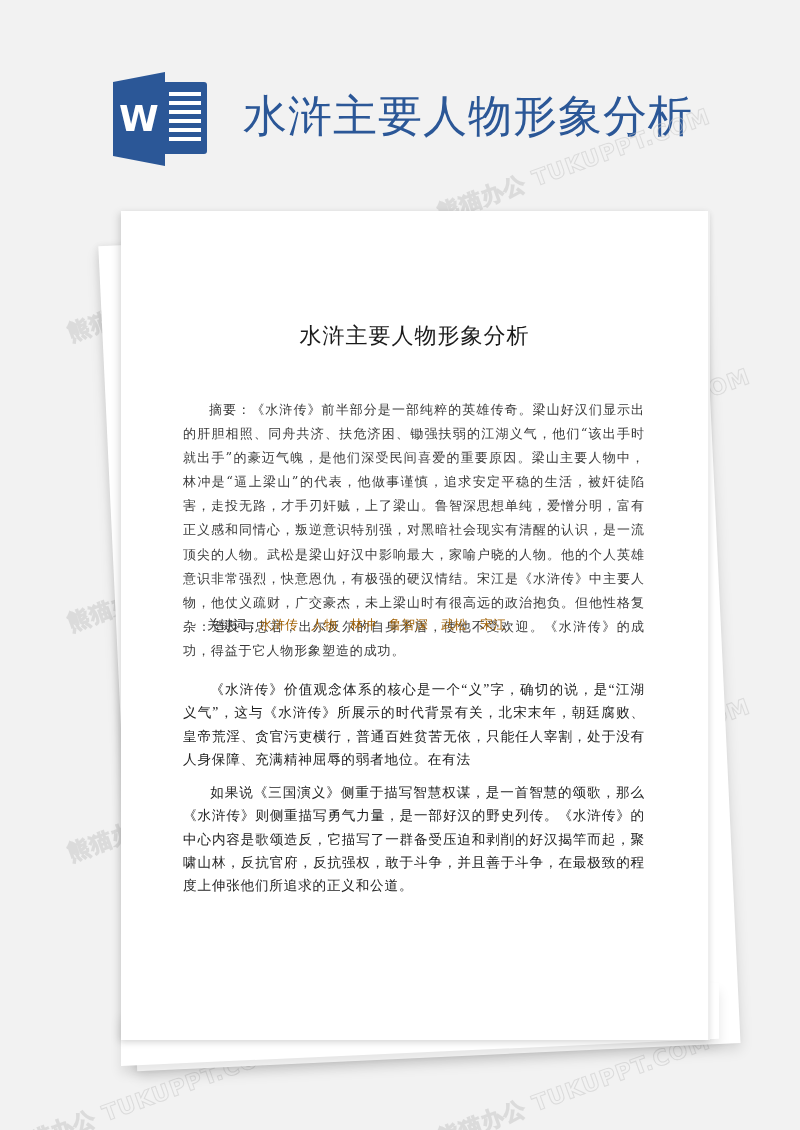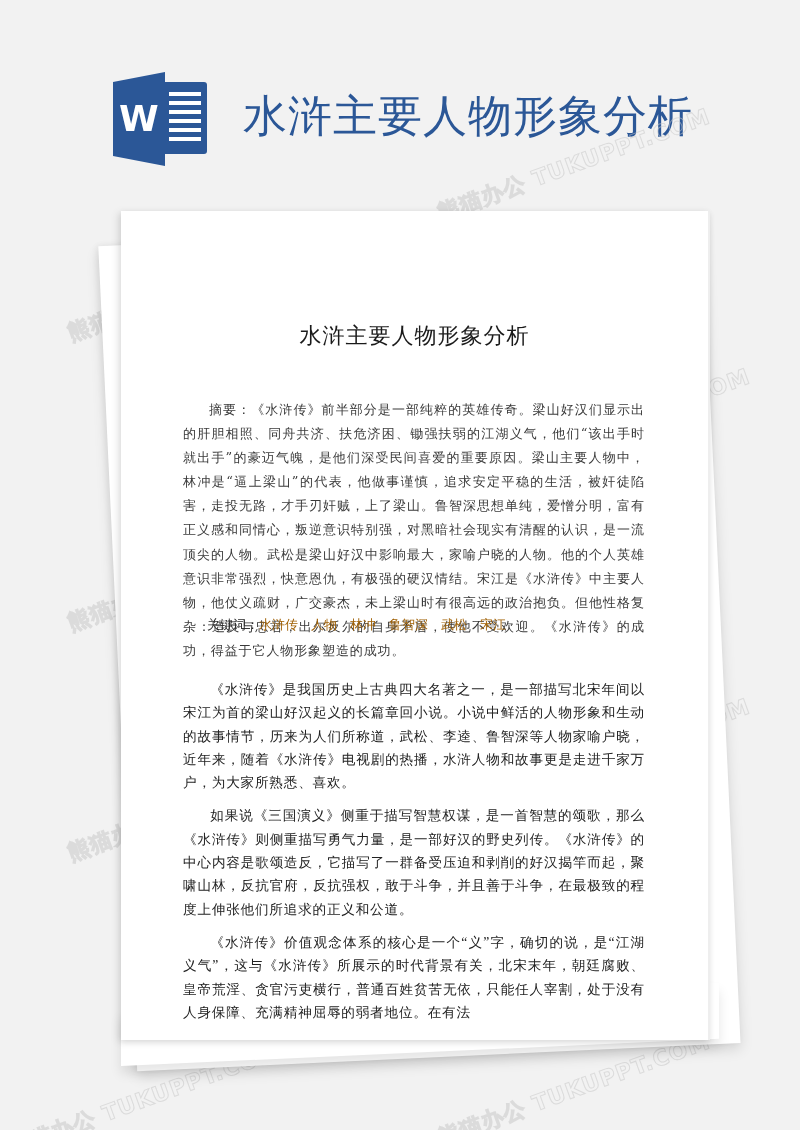"《水浒传》是我国历史上古典四大名著之一，是一部描写北宋年间以宋江为首的梁山好汉起" p { html: <p>《水浒传》是我国历史上古典四大名著之一，是一部描写北宋年间以宋江为首的梁山好汉起义的长篇章回小说。小说中鲜活的人物形象和生动的故事情节，历来为人们所称道，武松、李逵、鲁智深等人物家喻户晓，近年来，随着《水浒传》电视剧的热播，水浒人物和故事更是走进千家万户，为大家所熟悉、喜欢。</p> -> none }
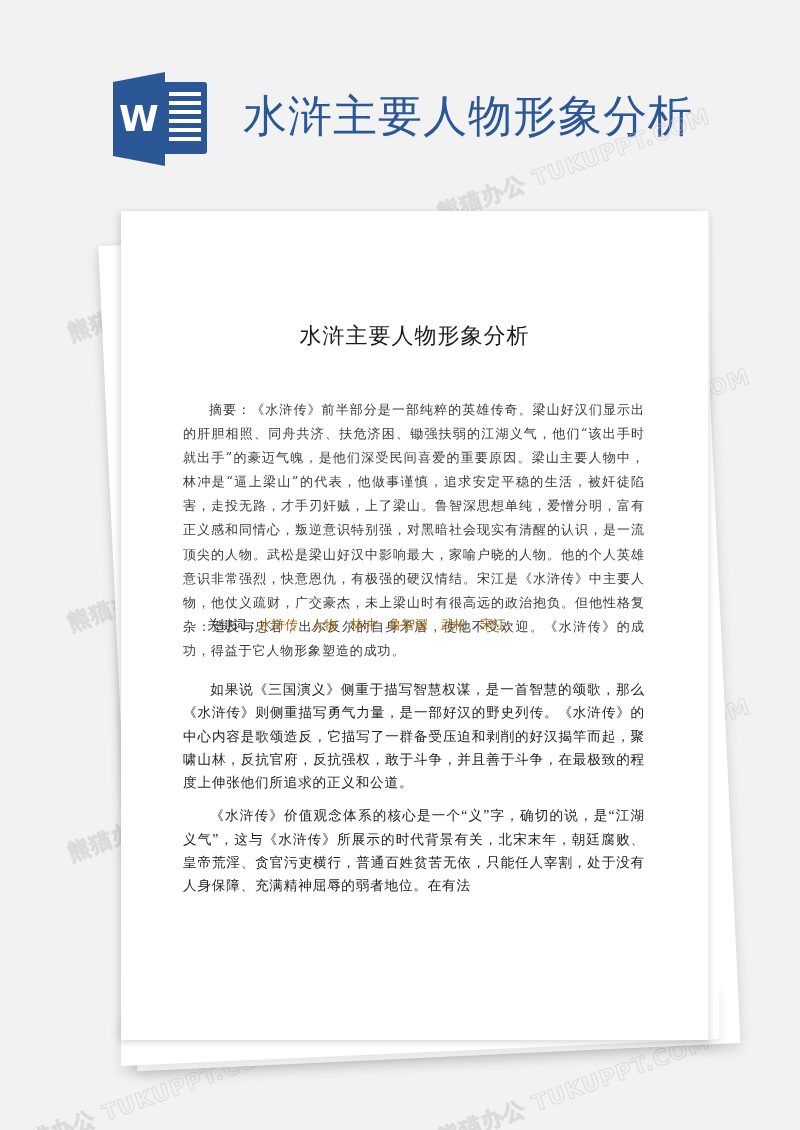"如果说《三国演义》侧重于描写智慧权谋，是一首智慧的颂歌，那么《水浒传》则侧重描写" p { order: before "《水浒传》价值观念体系的核心是一个“义”字，确切的说，是“江湖义气”，这与《水浒" -> after "《水浒传》价值观念体系的核心是一个“义”字，确切的说，是“江湖义气”，这与《水浒" }
